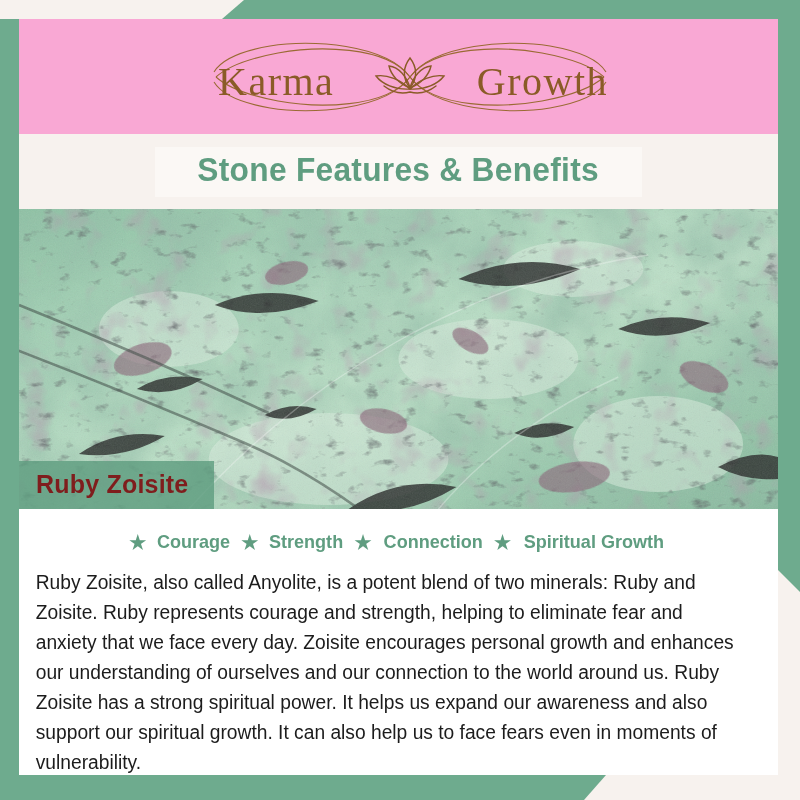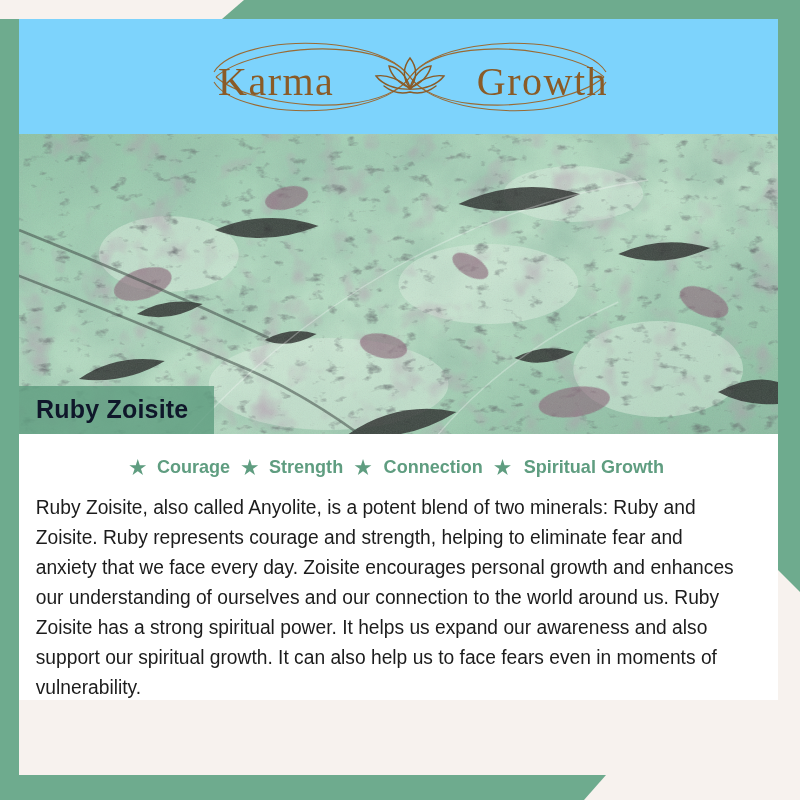"Karma" .brand { background: #7dd3fc -> #f9a8d4 }
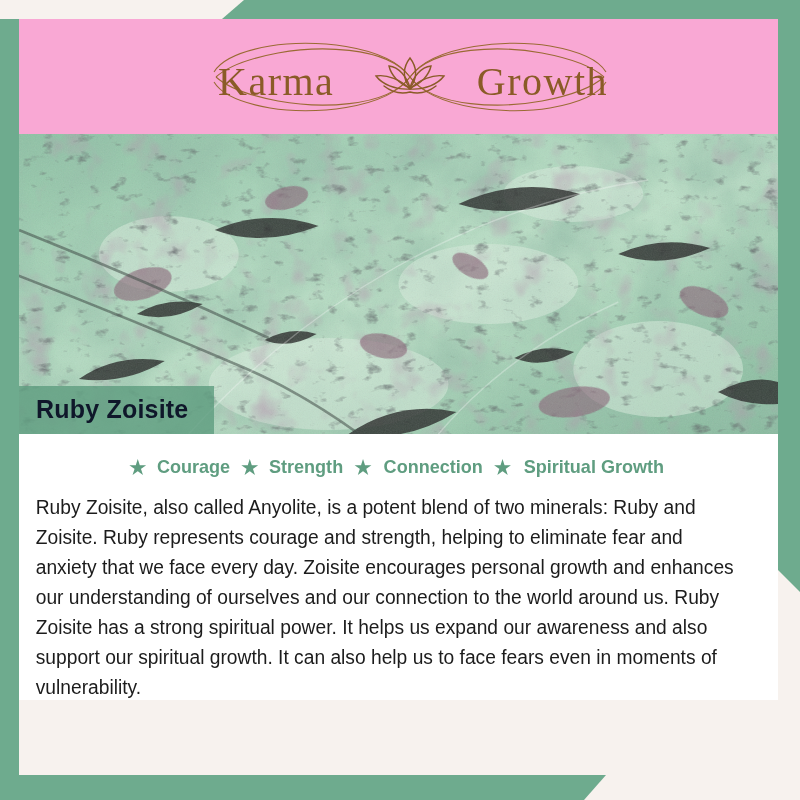"Stone Features & Benefits" div.heading-wrap { html: none -> <div> <div> <div>Stone Features &amp; Benefits</div> </div> </div> }
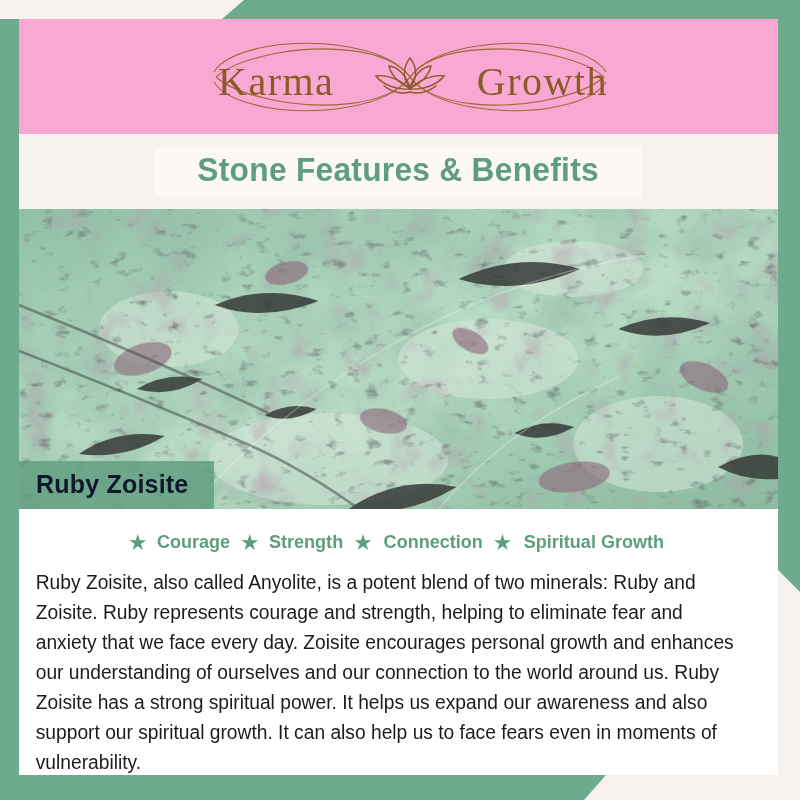"Ruby Zoisite" .stone-label { color: #0f172a -> #7f1d1d }
